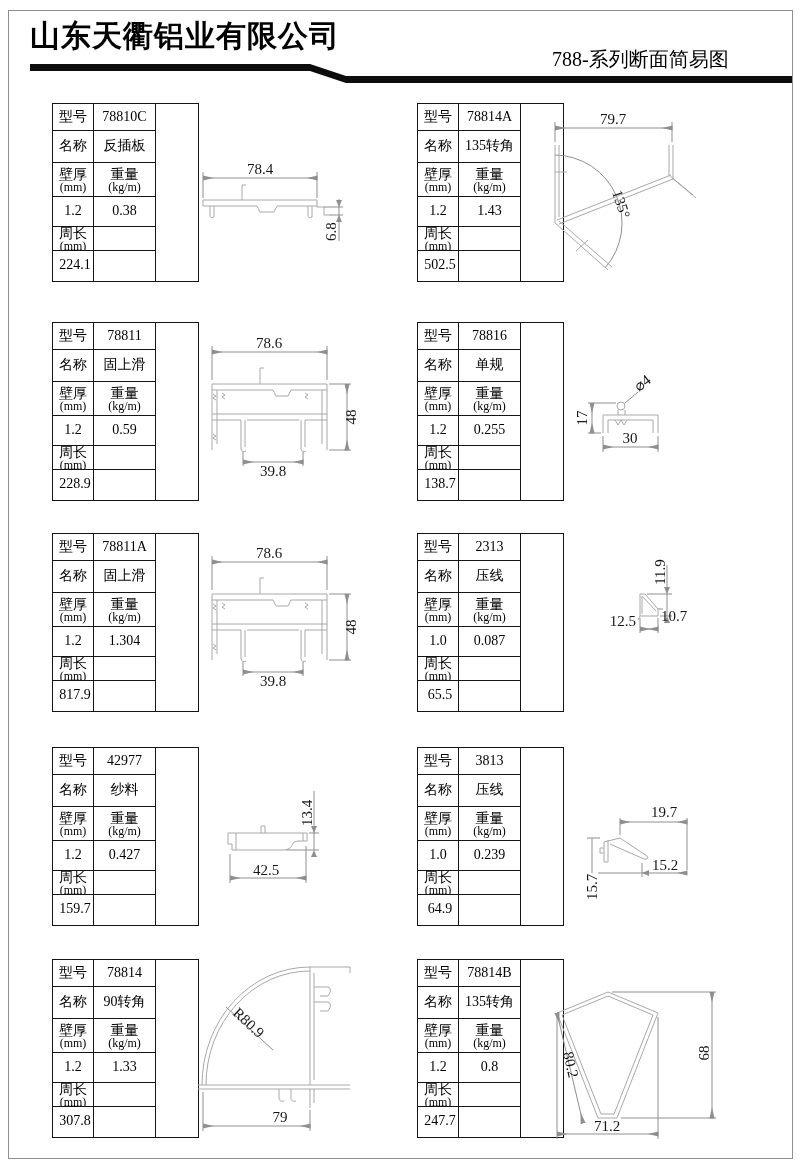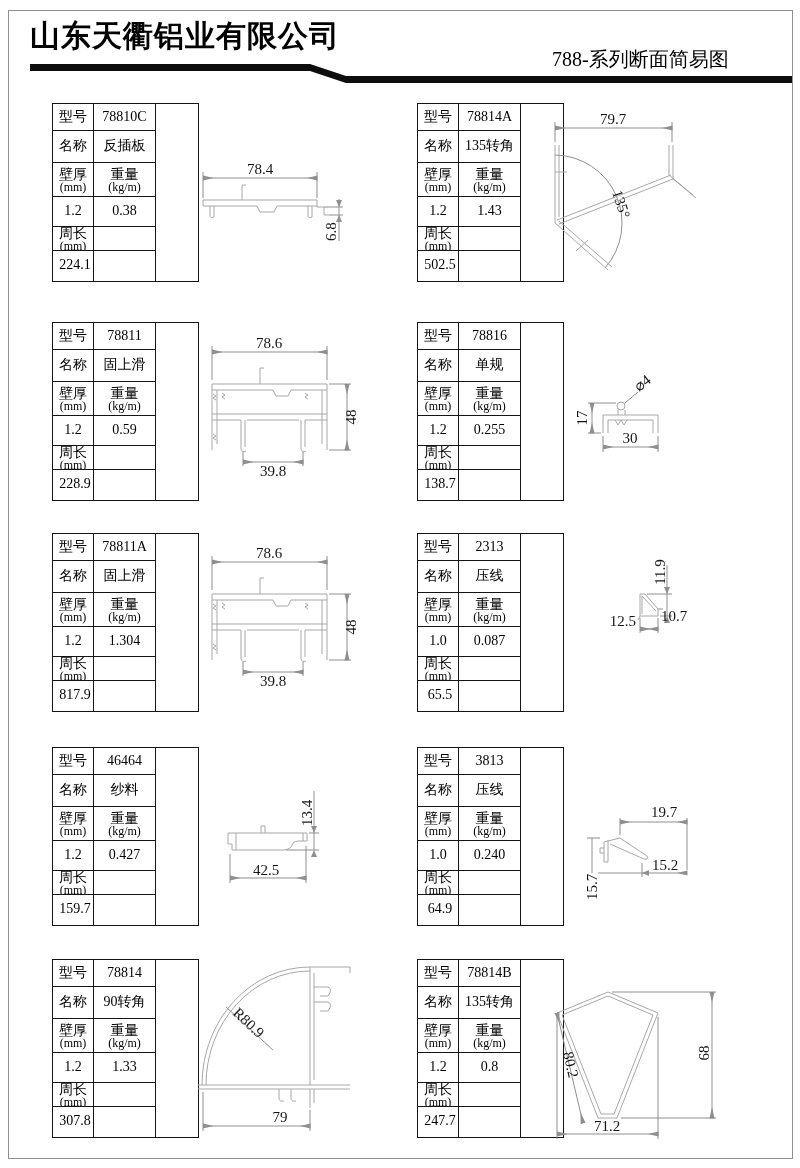"46464" td { text: 46464 -> 42977 }
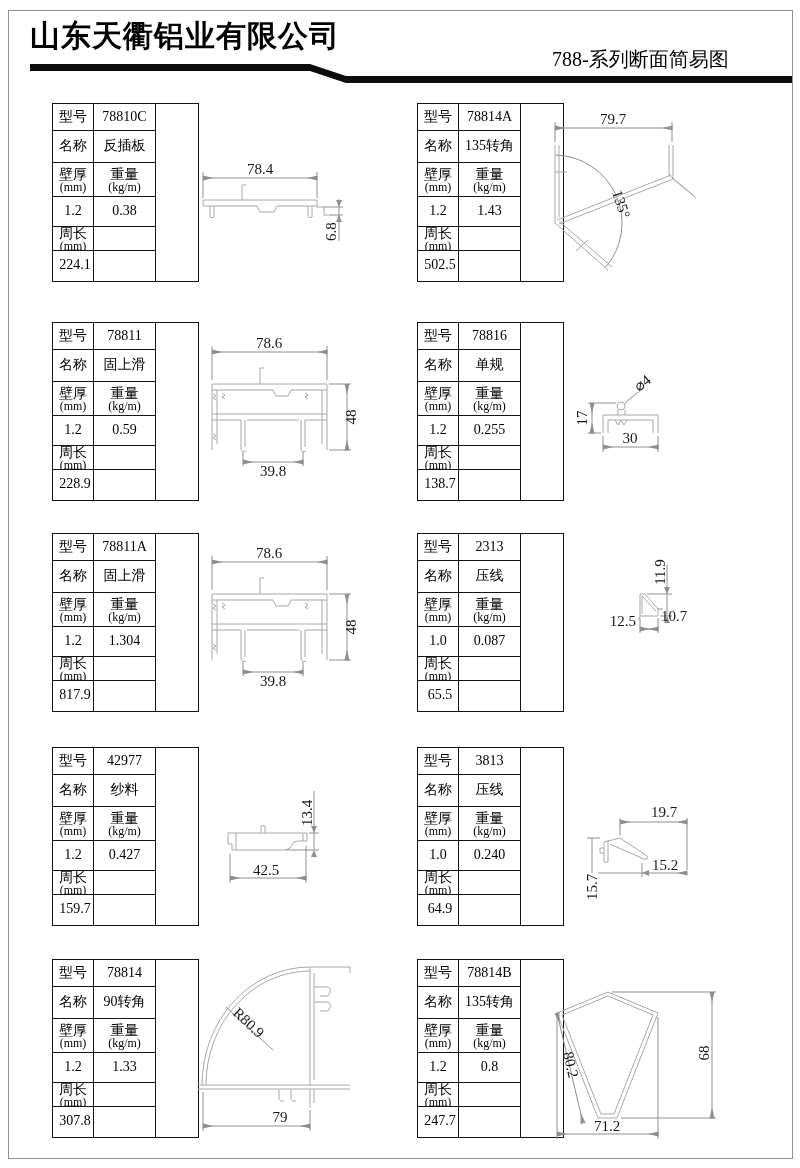"0.240" td { text: 0.240 -> 0.239 }
